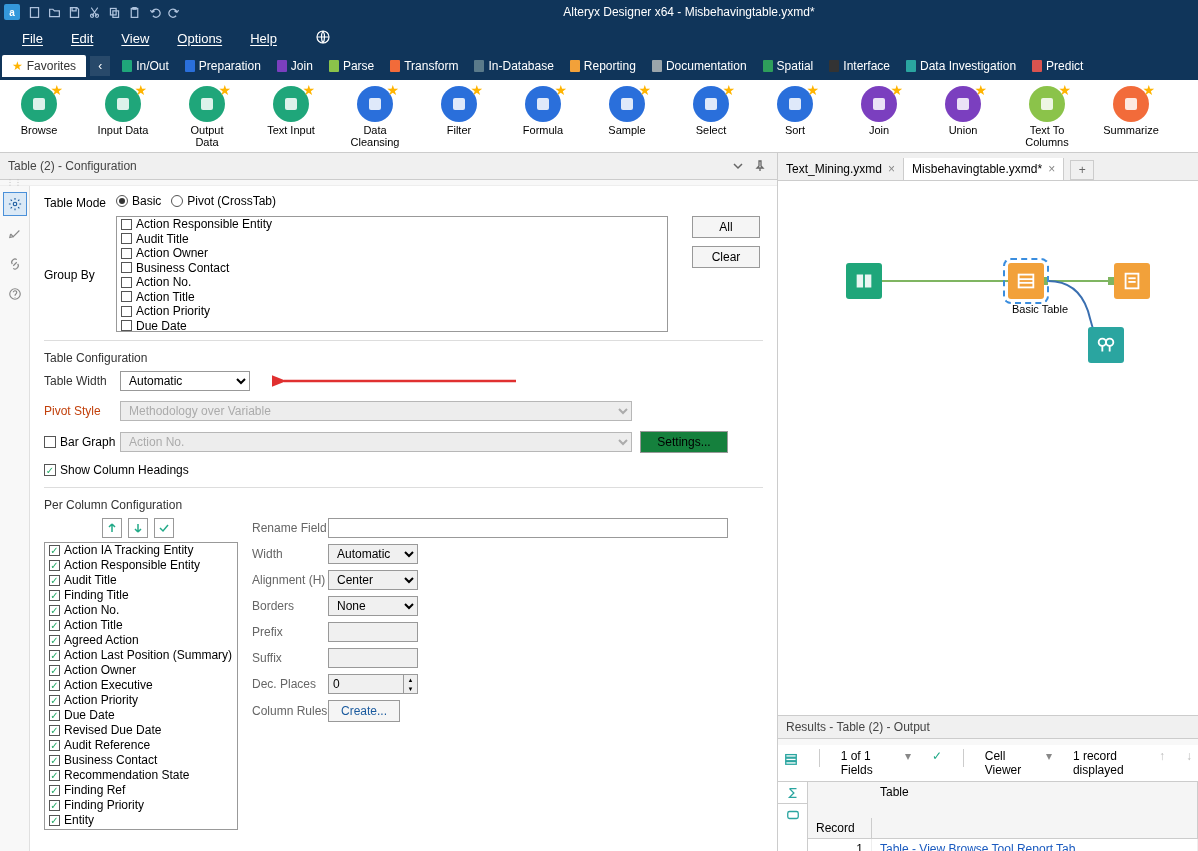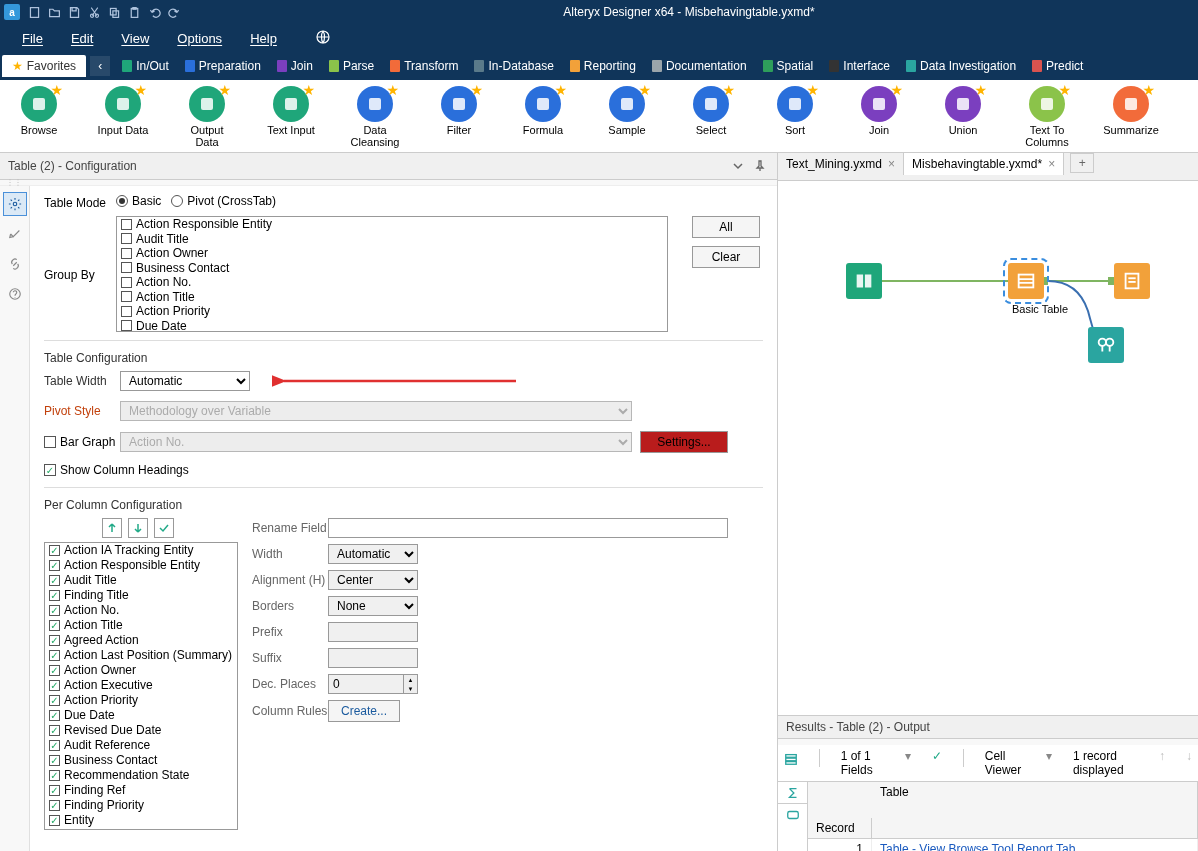"Text_Mining.yxmd" .canvastabs { align-items: flex-start -> flex-end }
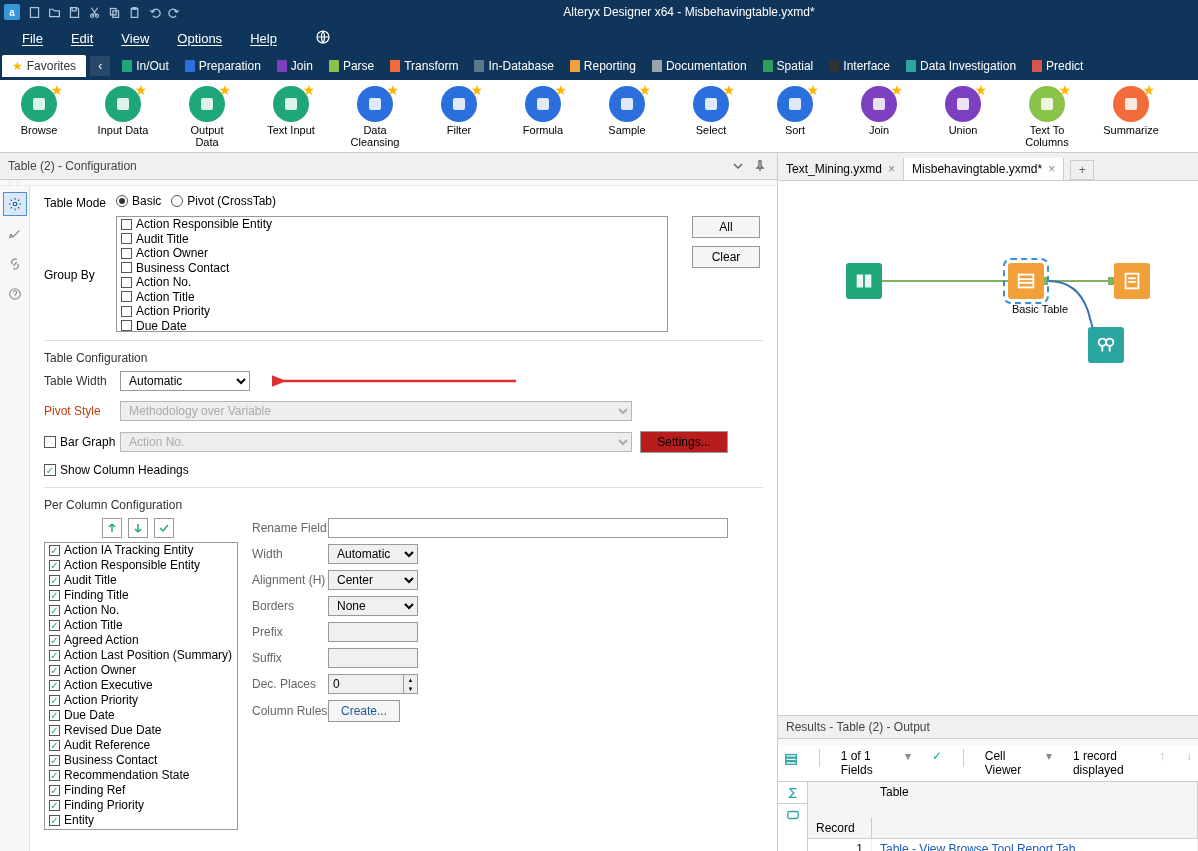"Settings..." .settingsbtn { background: #b91c1c -> #15803d }
